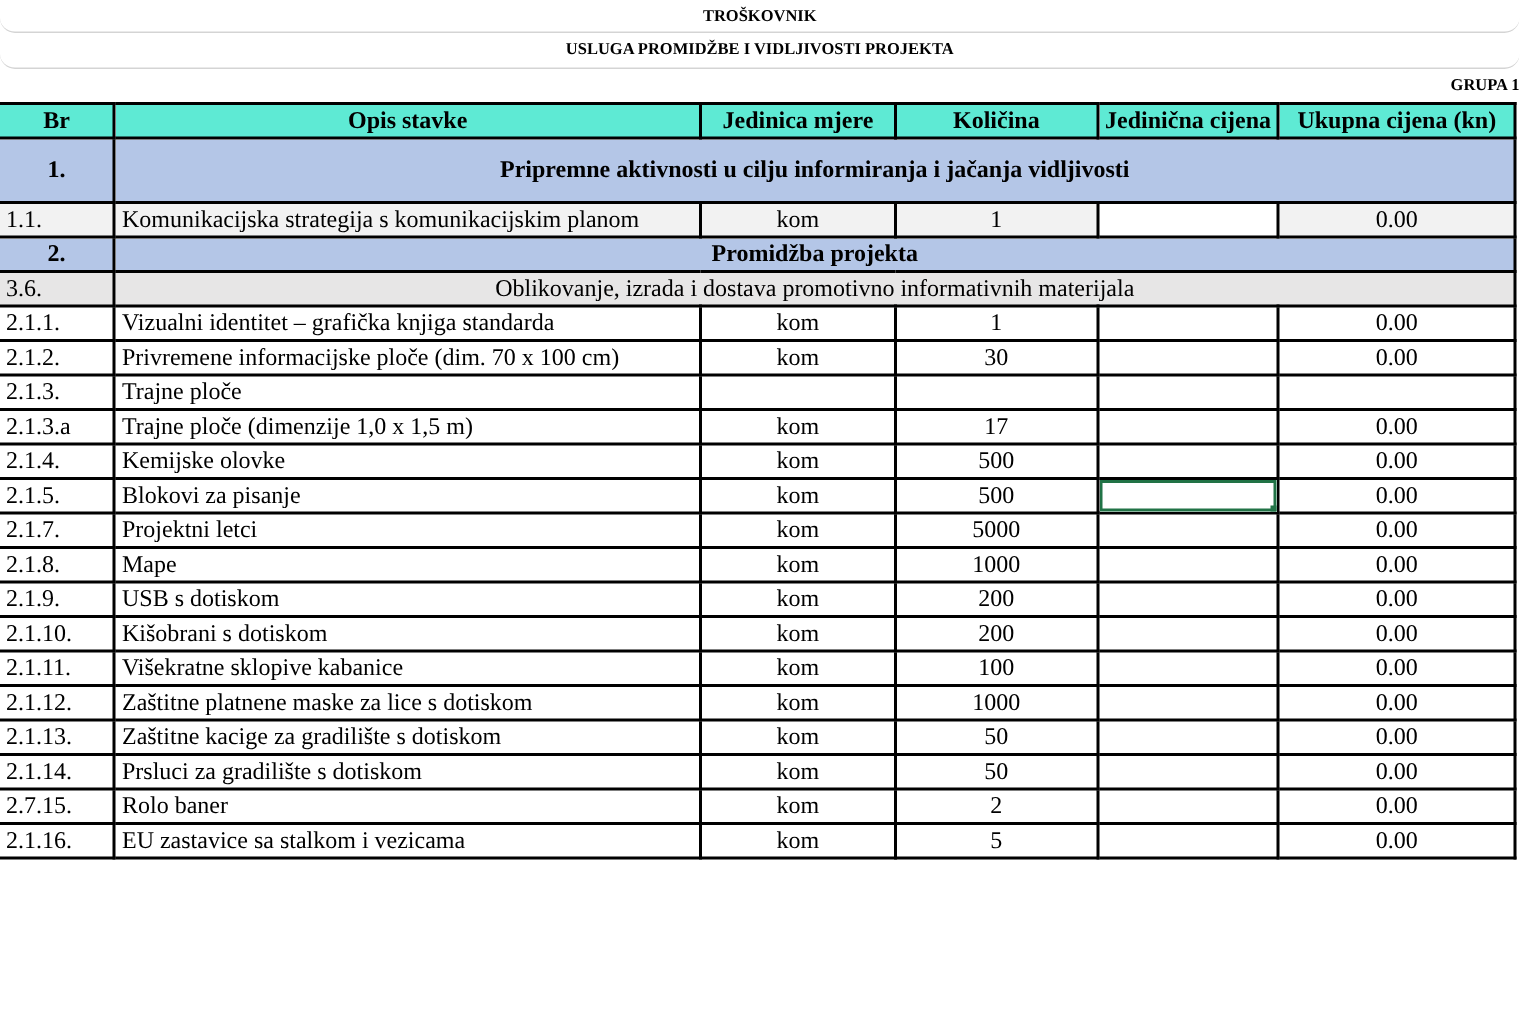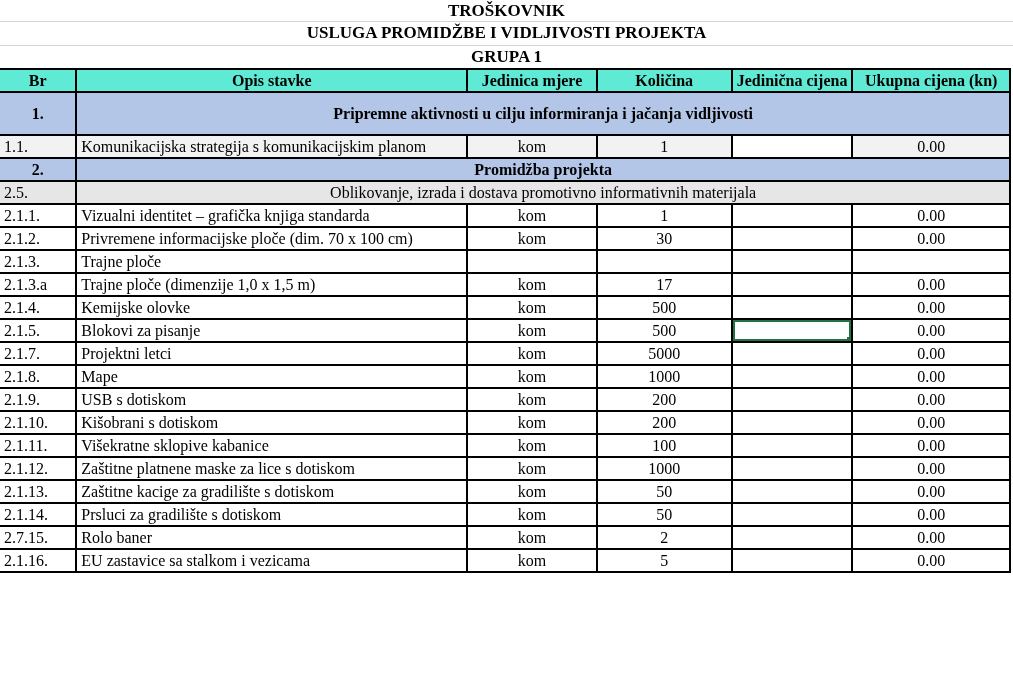"TROŠKOVNIK" .title-row { border-radius: none -> 10px; font-size: 17px -> 11px }
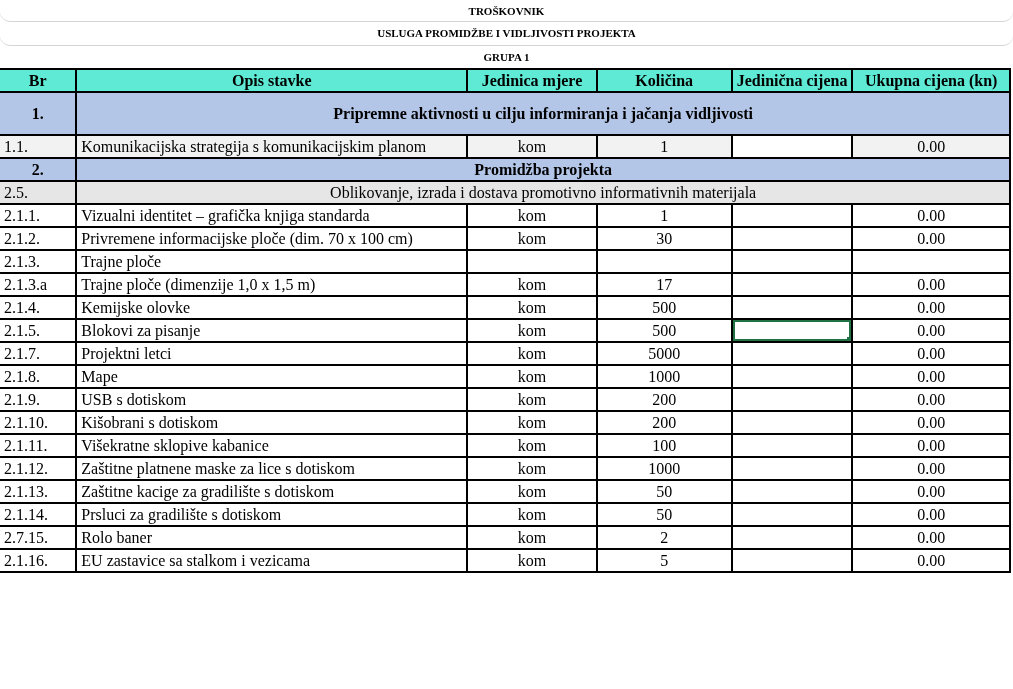"GRUPA 1" #t3 { text-align: none -> right }
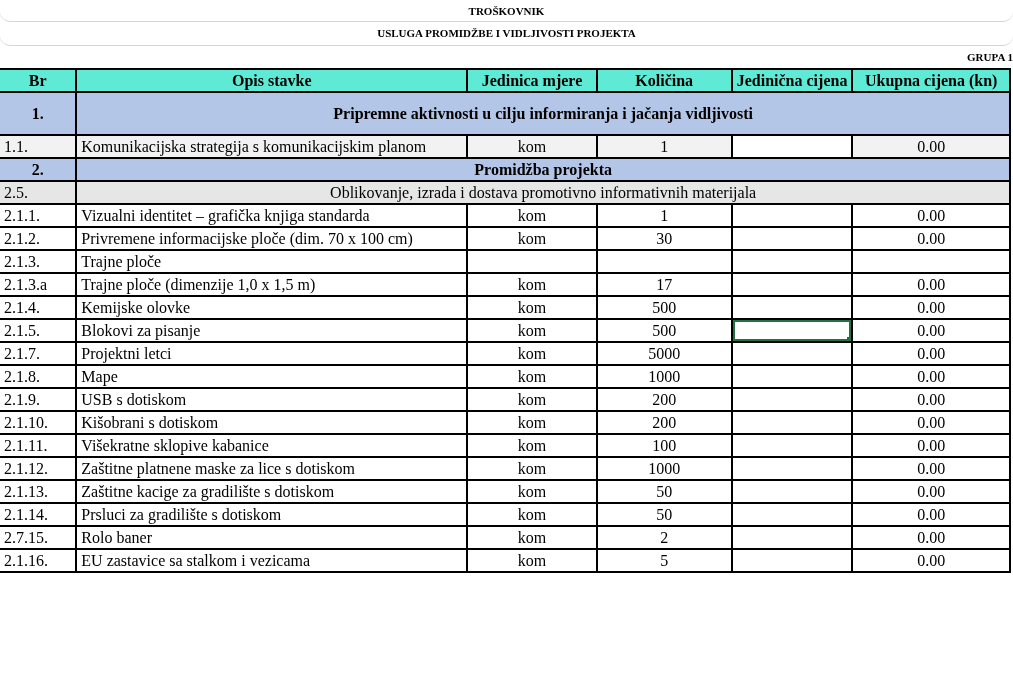"2.5." td.br { text: 2.5 -> 3.6 }
